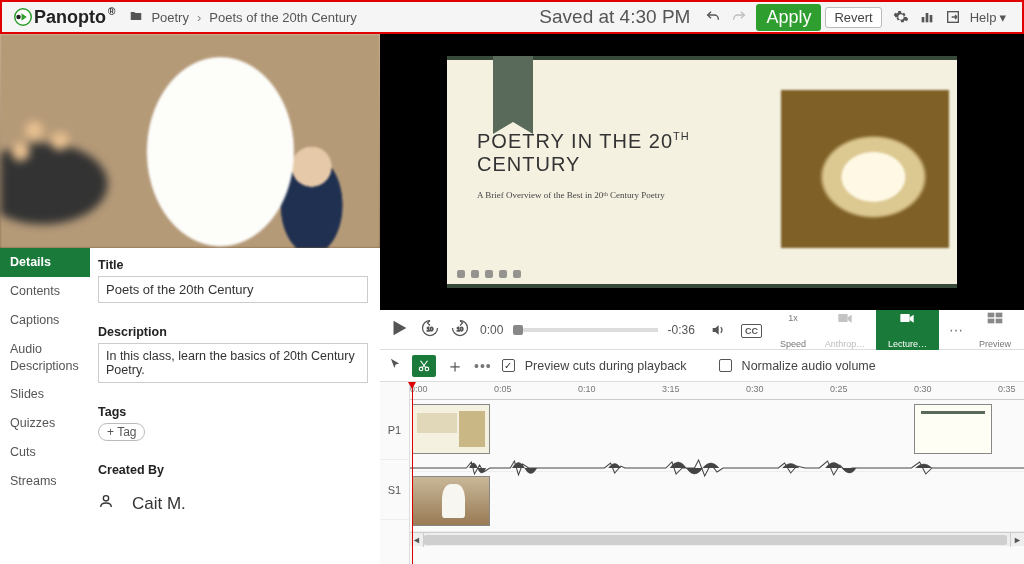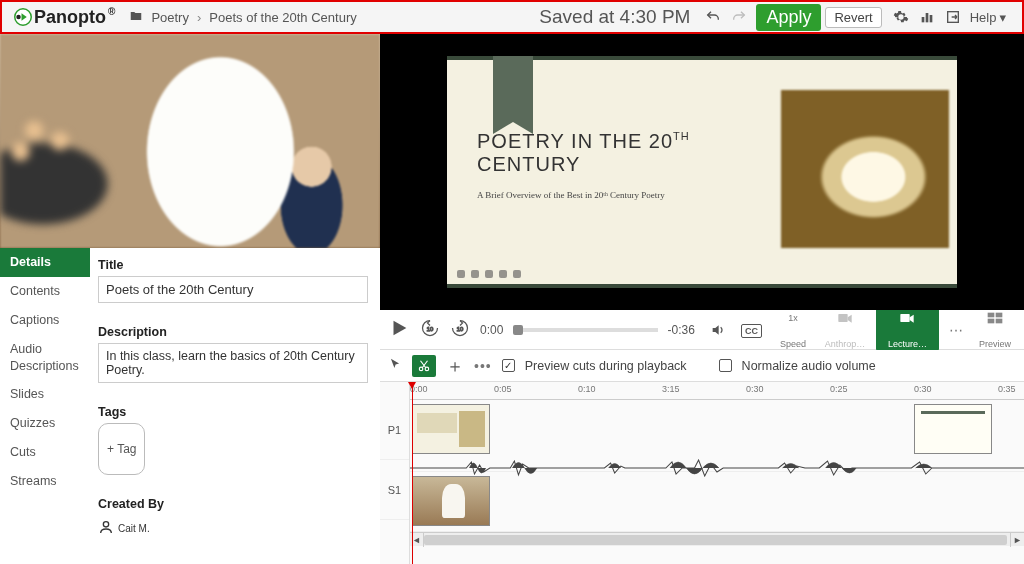"+ Tag" .tag-chip { padding: 18px 8px -> 1px 8px }
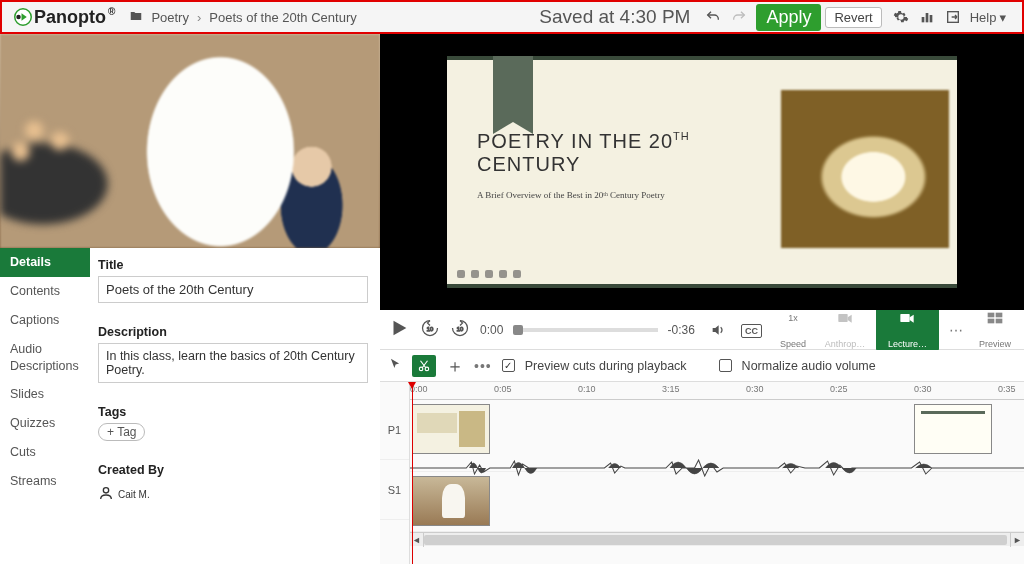"Cait M." .creator { font-size: 10px -> 17px; gap: 4px -> 18px; margin-top: 8px -> 16px }
